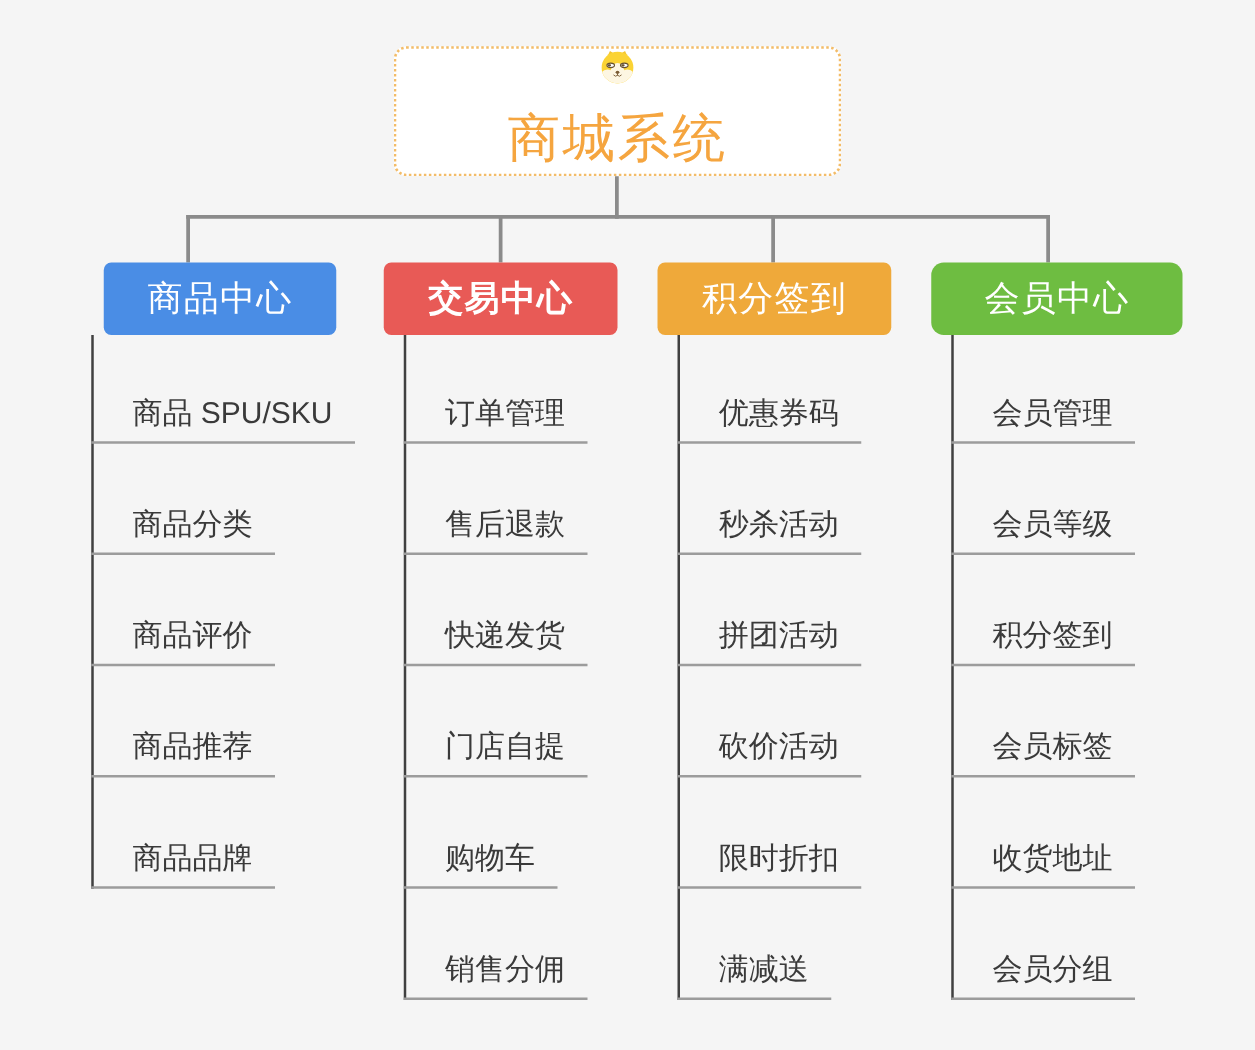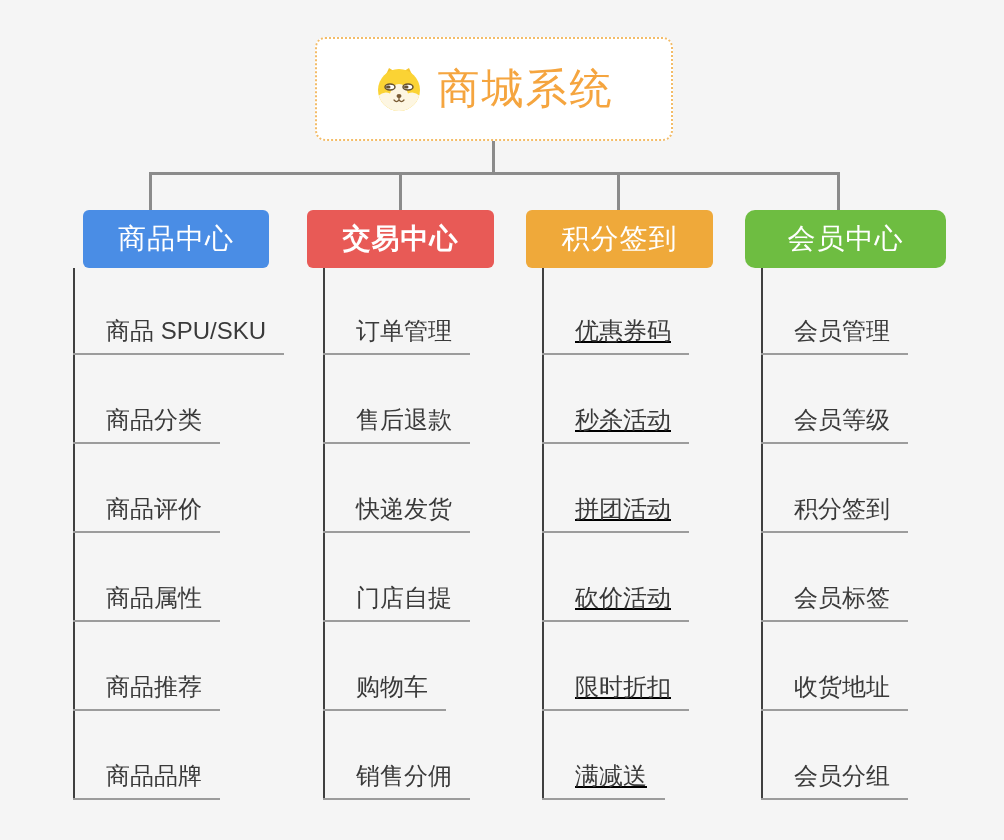"商城系统" .root { flex-direction: none -> column }
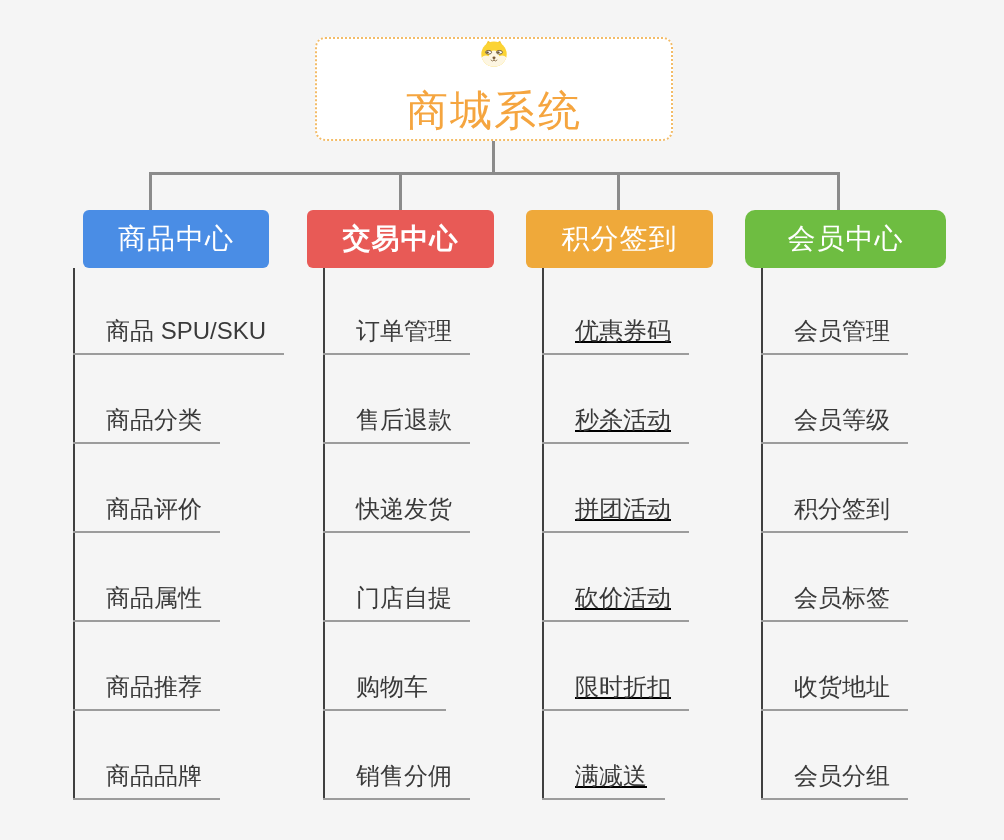"优惠券码" .branch-2 .children { text-decoration: underline -> none }
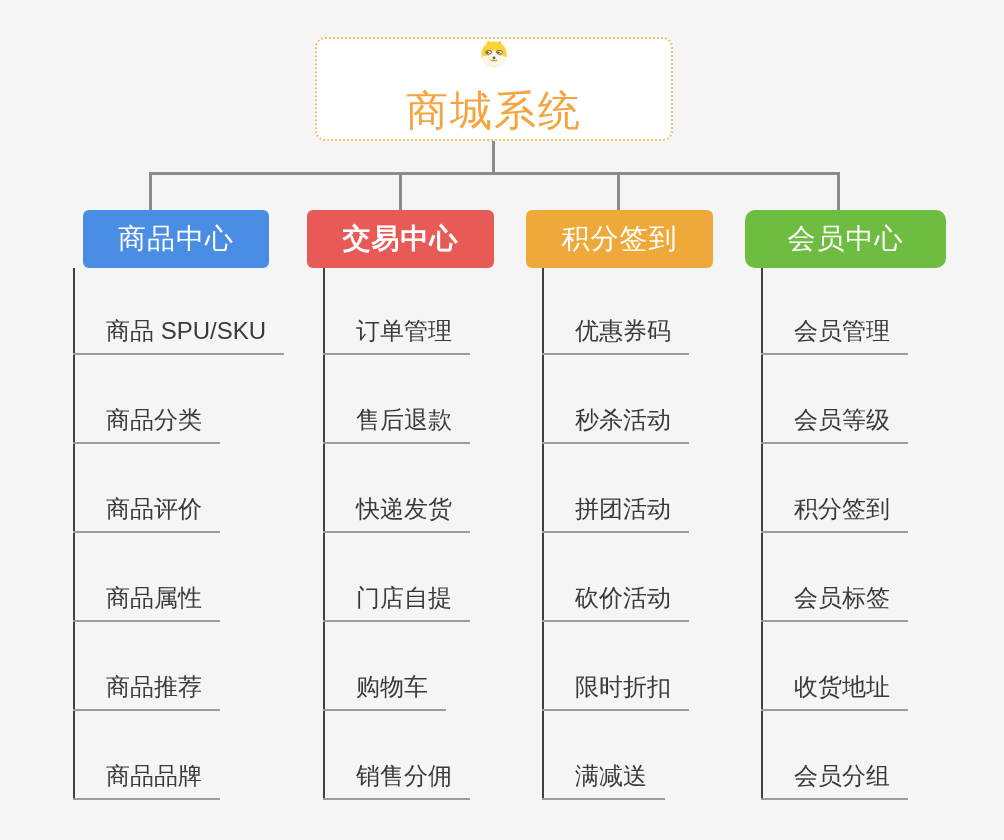"商品属性" li.child { html: <li> <span>商品属性</span> </li> -> none }
